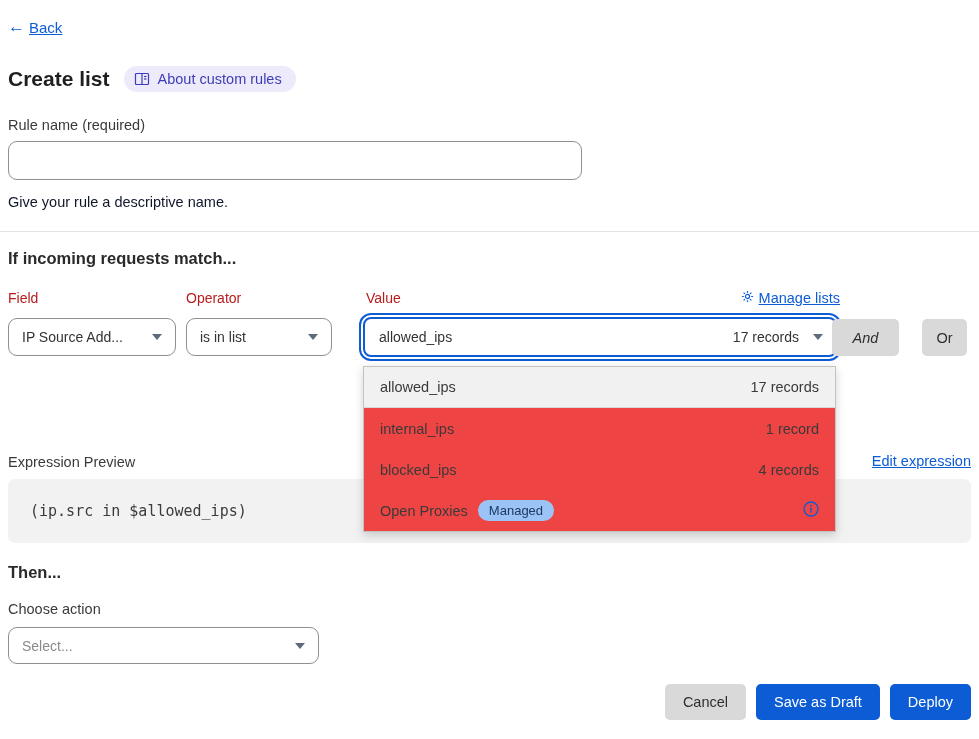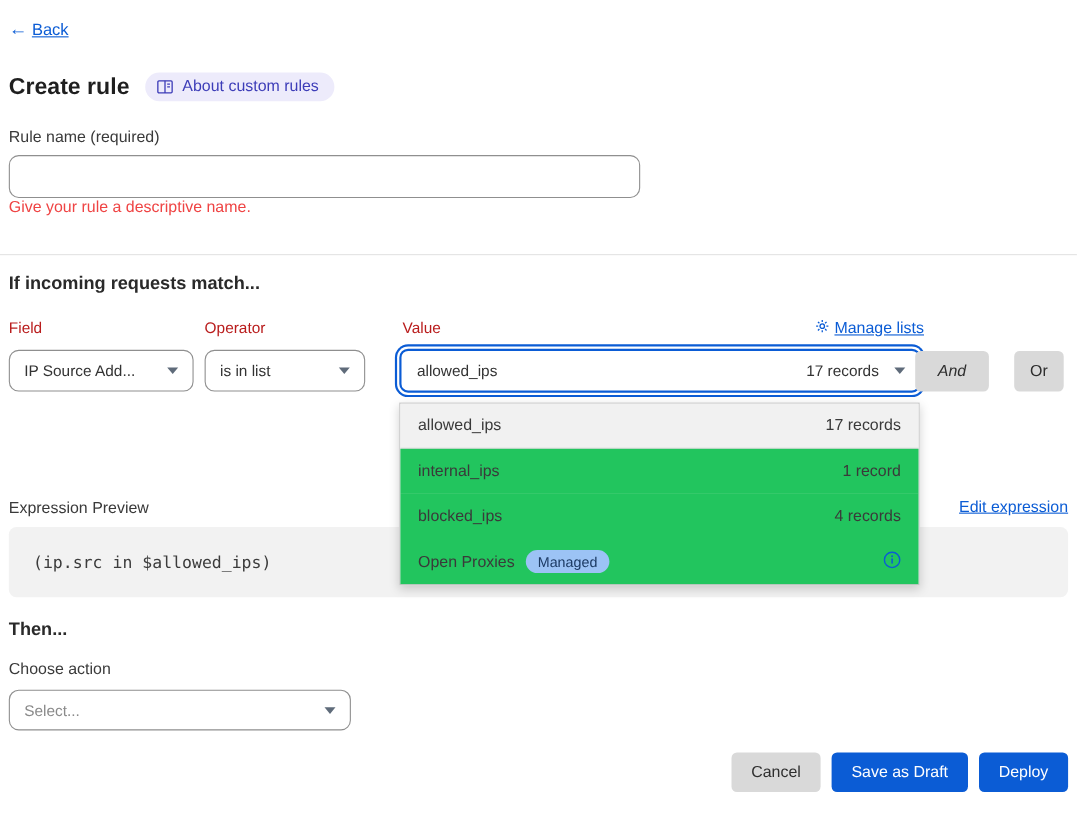"Create rule" h1.page-title { text: rule -> list }
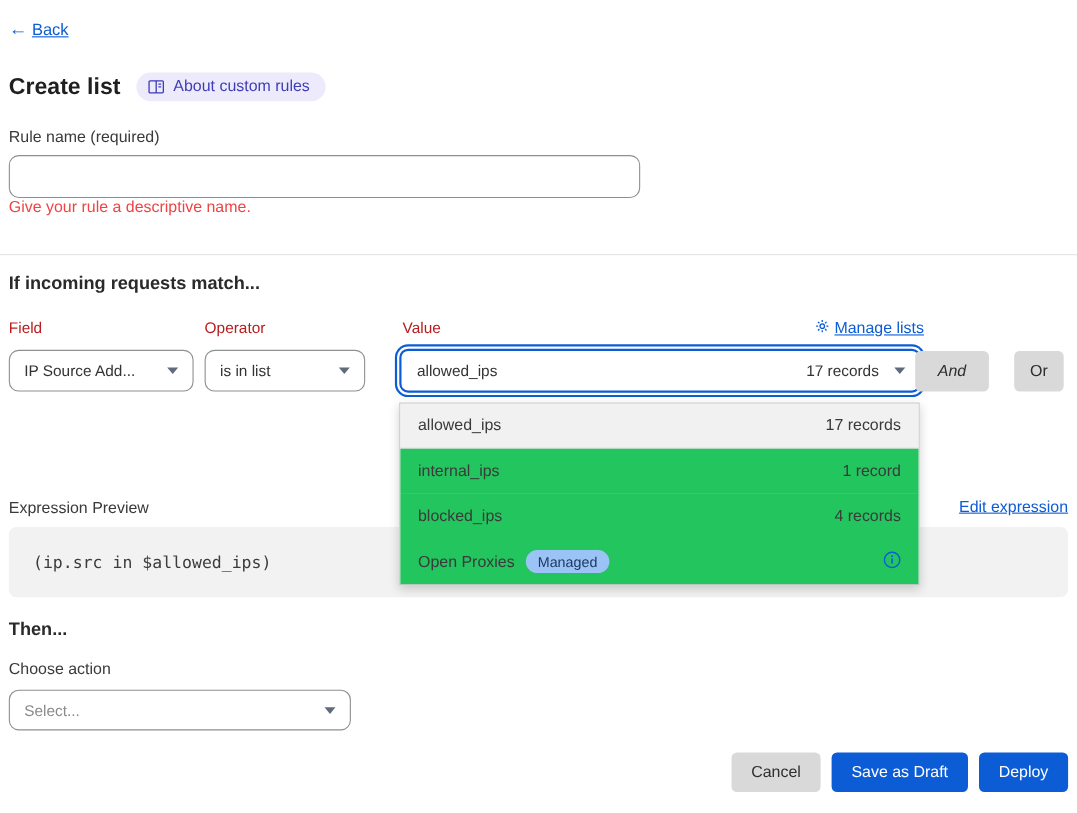"Give your rule a descriptive" .rule-helper { color: #ef4444 -> #0f172a; top: 181px -> 194px }
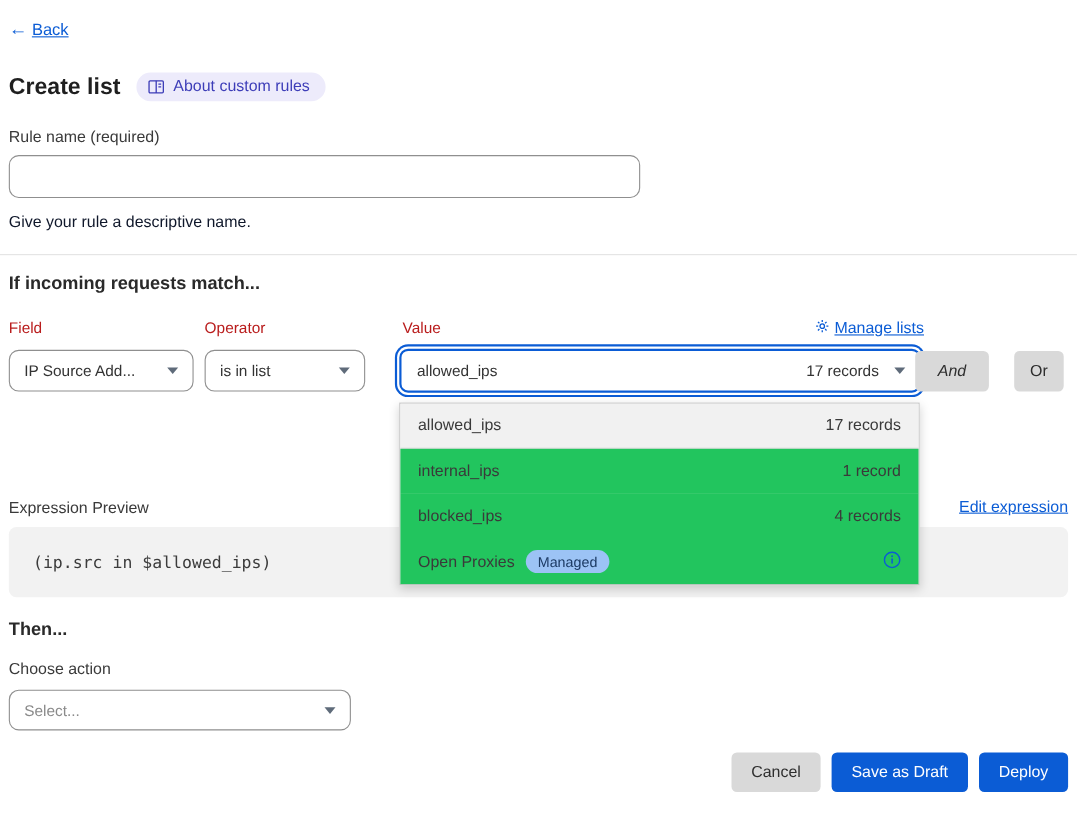"internal_ips" .dd-row { background: #22c55e -> #ef4444 }
